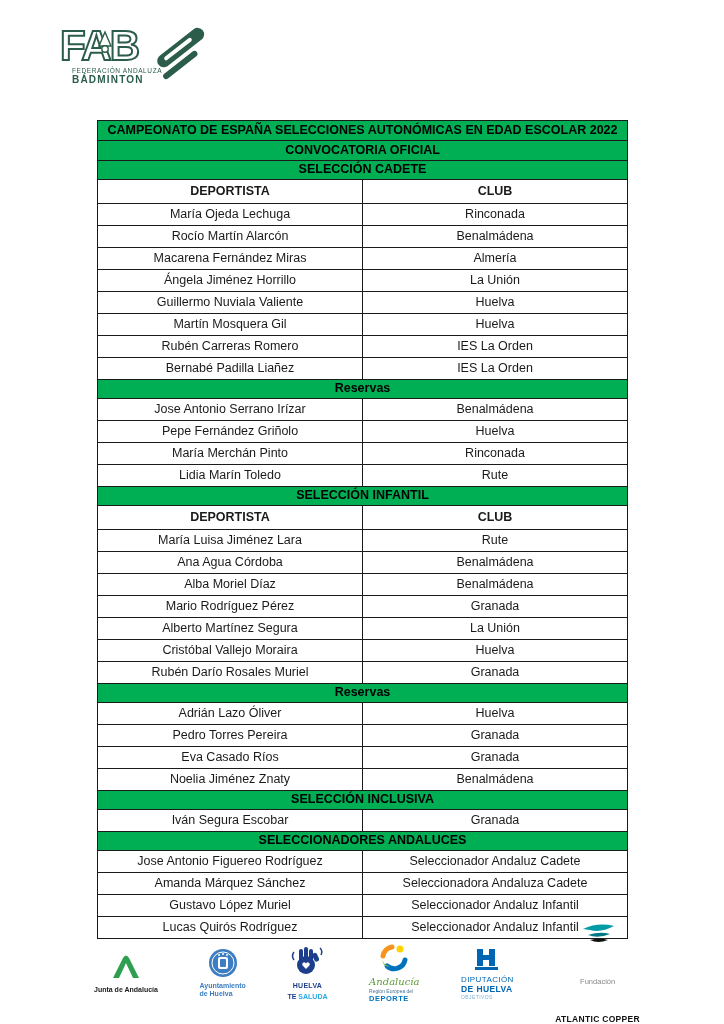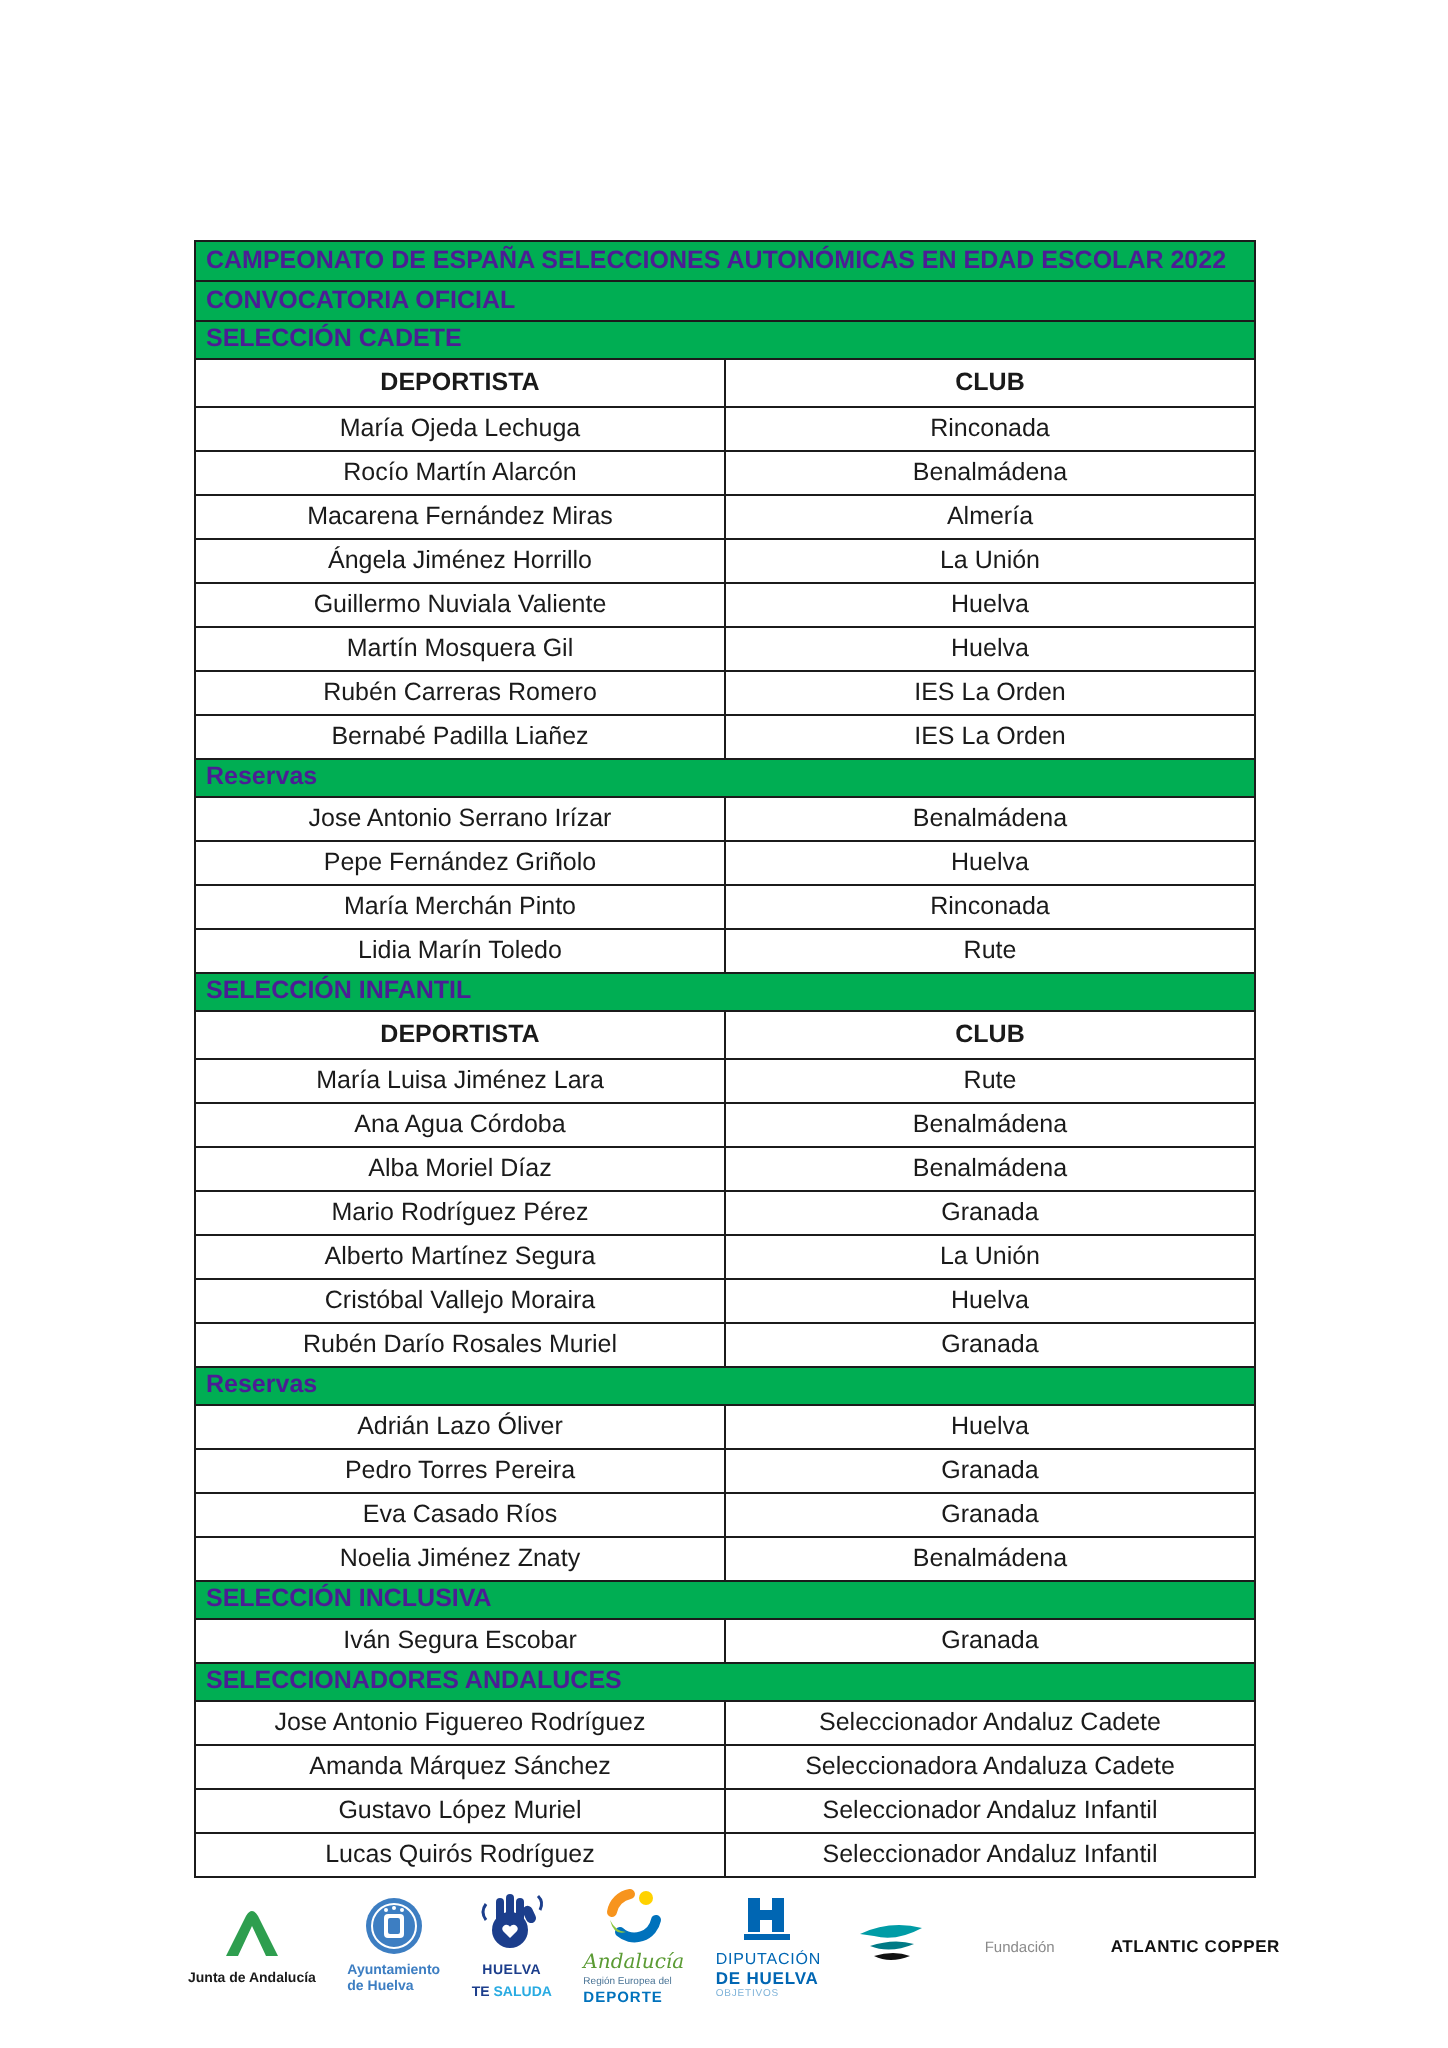"FAB" div.fab-logo { html: none -> <div> <svg> <text>FAB</text> <g> <path></path> <circle></circle> </g> <g> <rect></rect> <rect></rect> <rect></rect> </g> <text>FEDERACIÓN ANDALUZA</text> <text>BÁDMINTON</text> </svg> </div> }
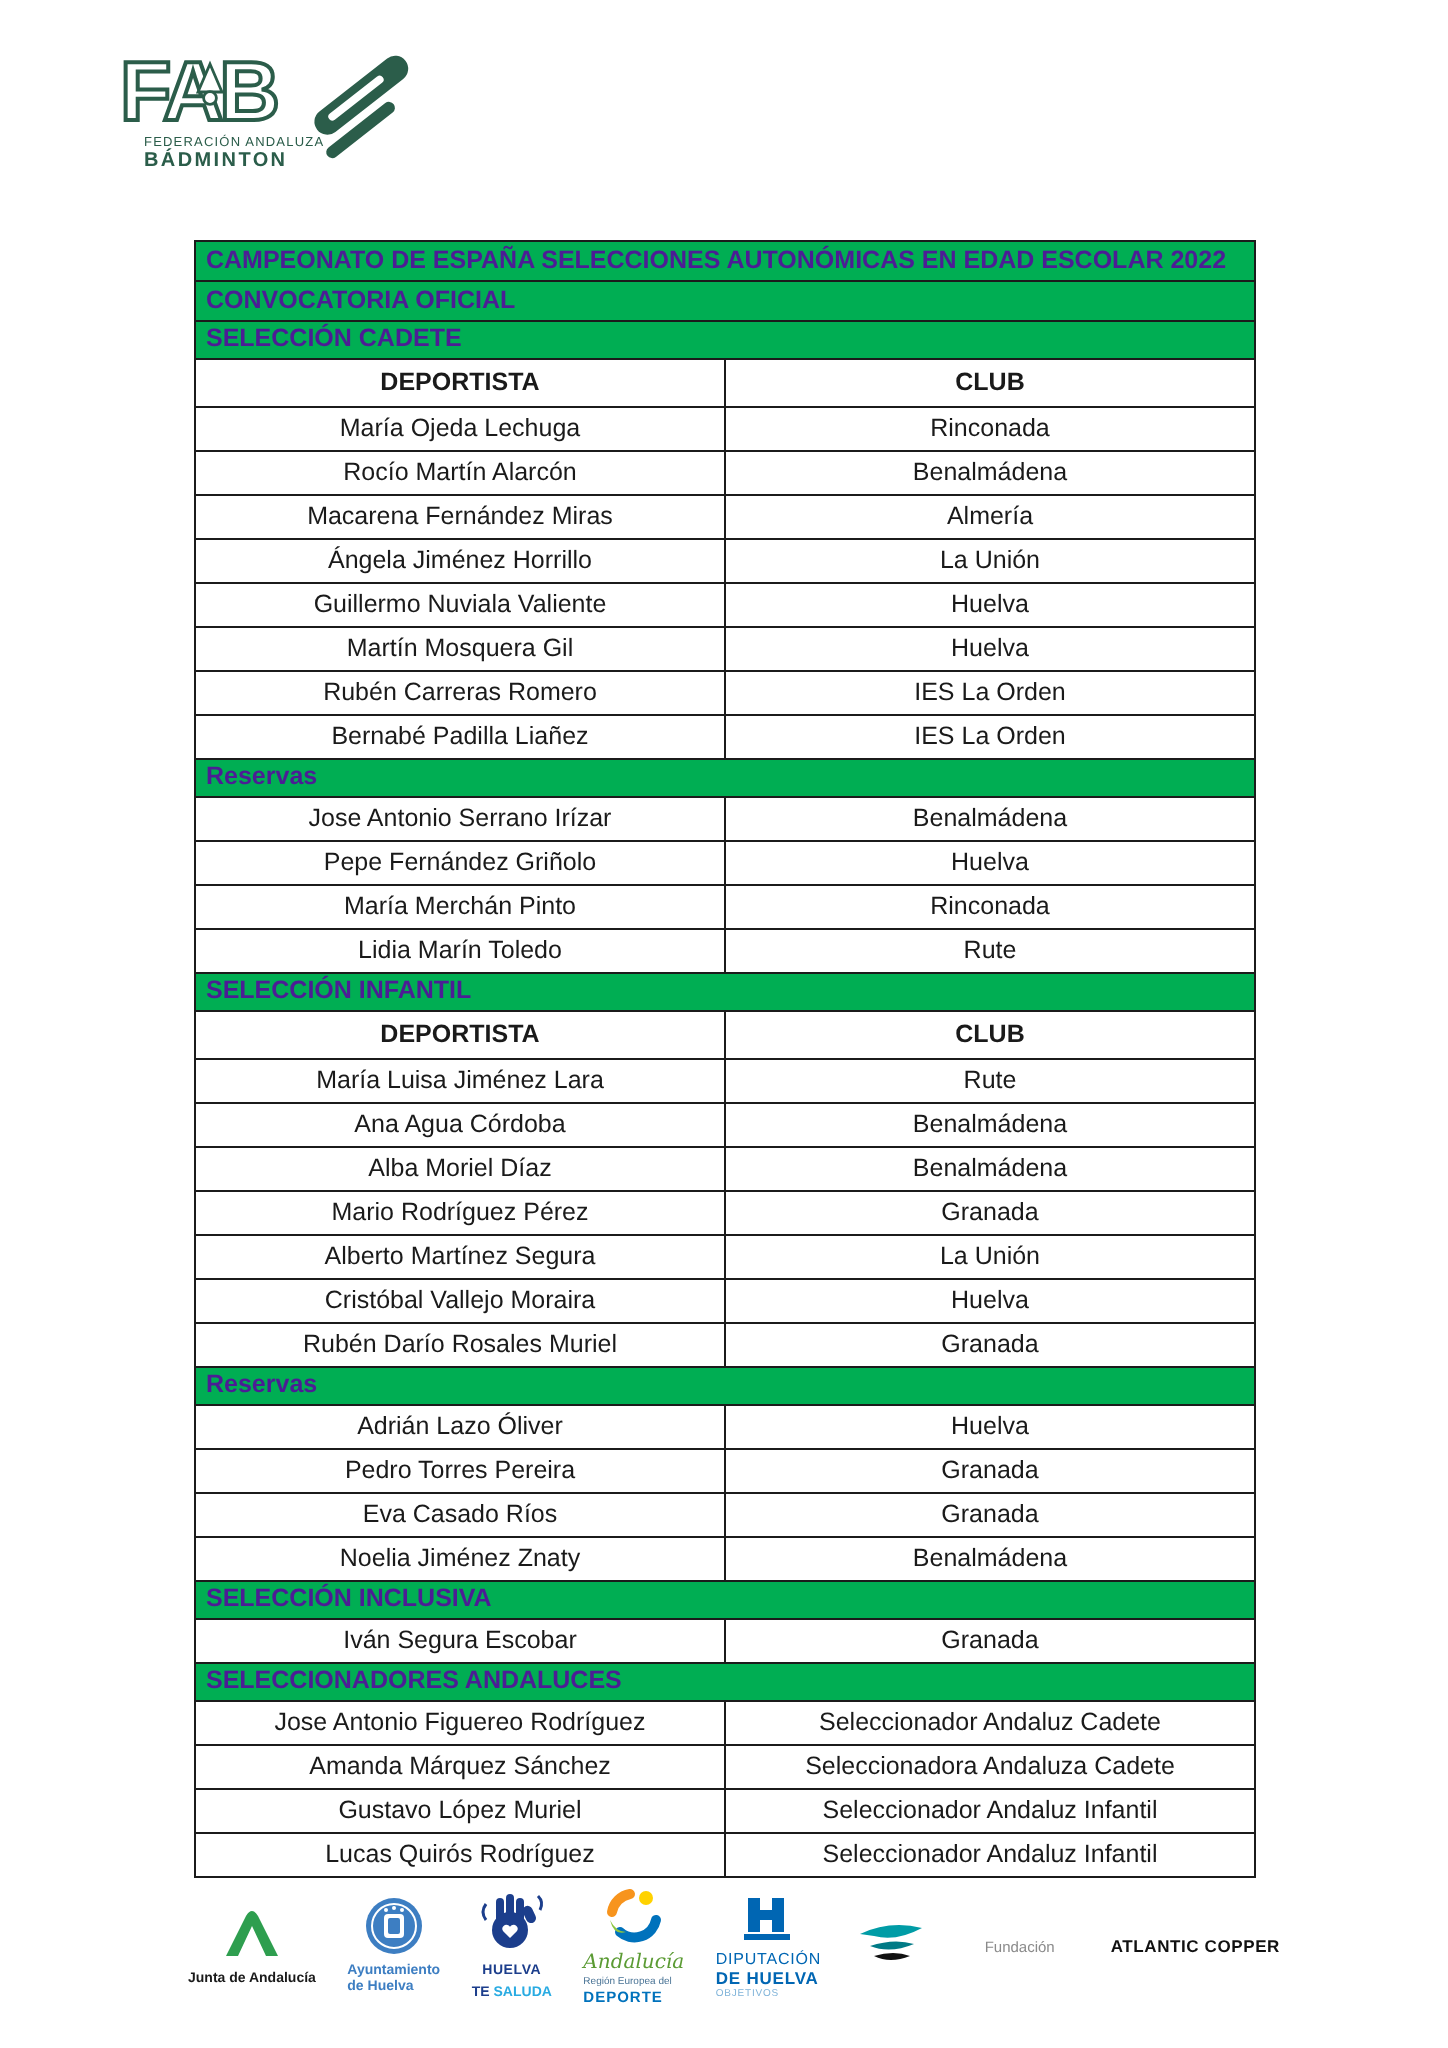"CAMPEONATO DE ESPAÑA SELECCIONES" td.green { color: #4c1d95 -> #000000; text-align: left -> center }
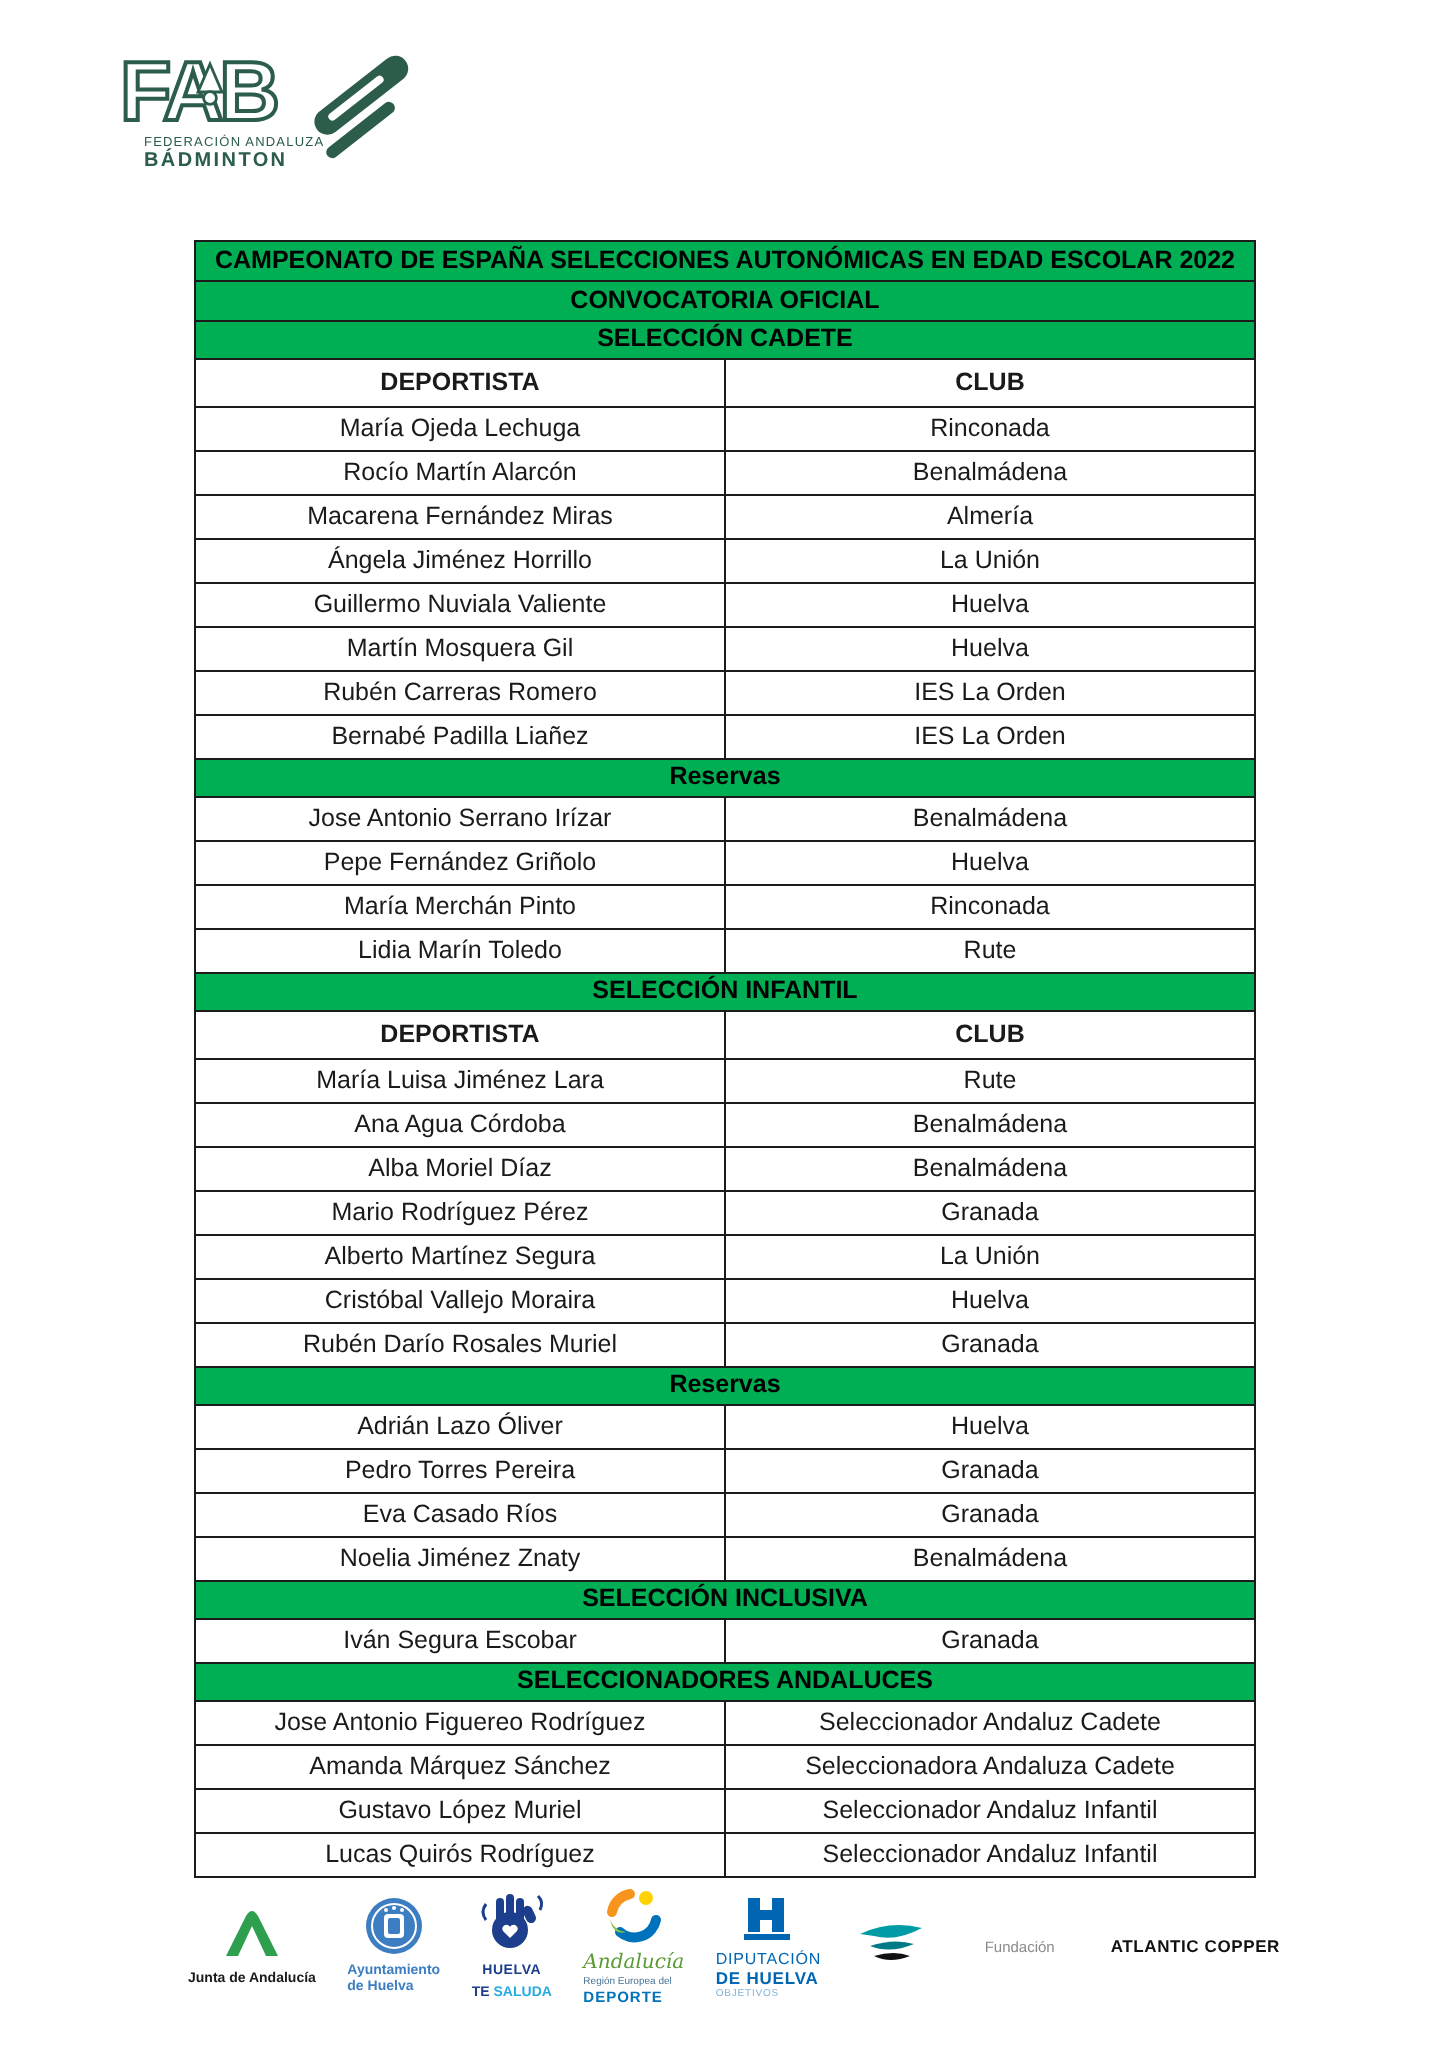"Fundación" div.sponsor { flex-direction: row -> column }
